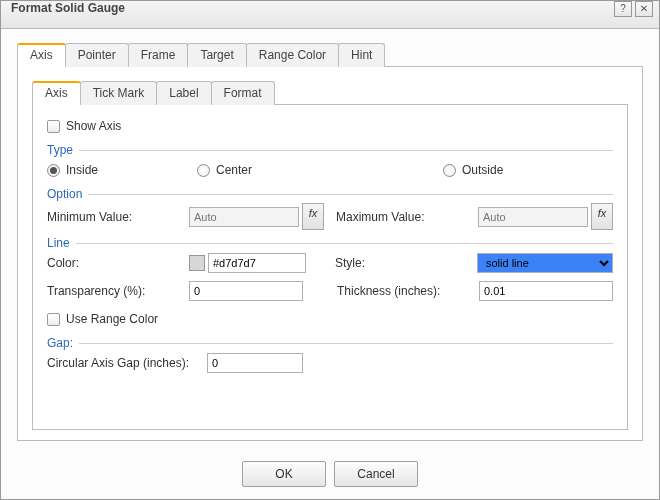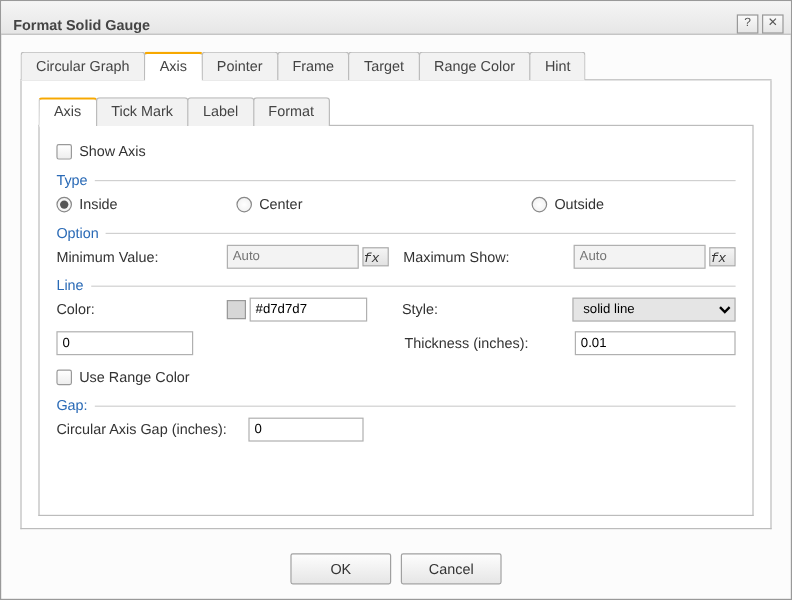"Format Solid Gauge" .titlebar { align-items: flex-end -> flex-start }
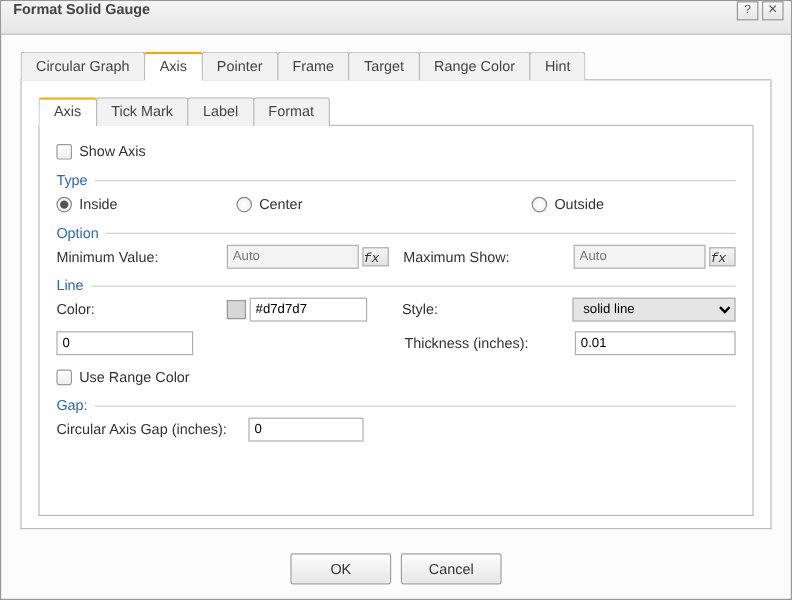"Circular Graph" div.tab { html: <div><span>Circular Graph</span></div> -> none }
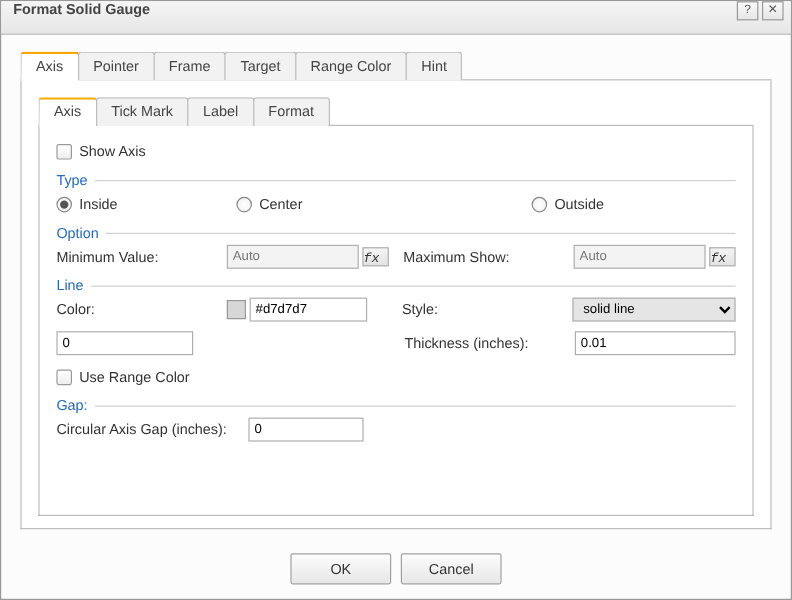"fx" .fxbtn { font-family: Liberation Mono, monospace -> none; height: 16px -> 27px; text-align: left -> center }
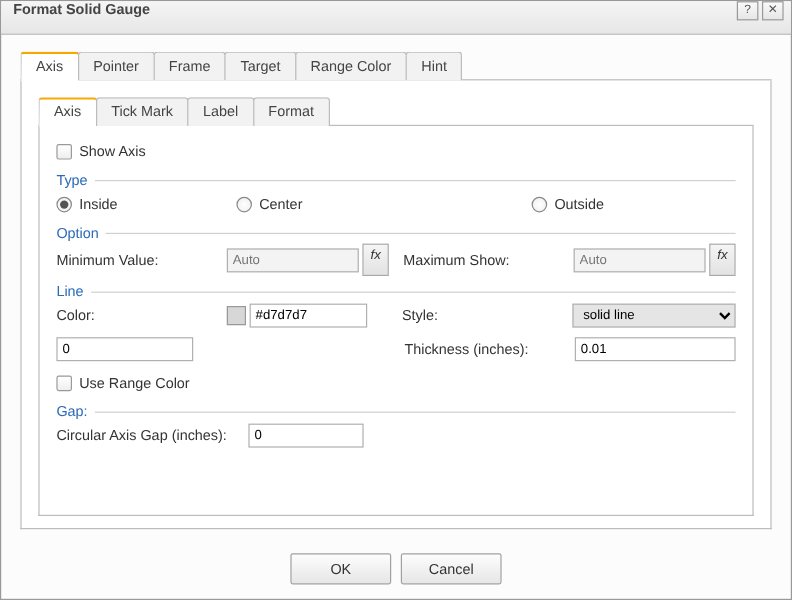"Maximum Show:" span.lbl { text: Show -> Value }
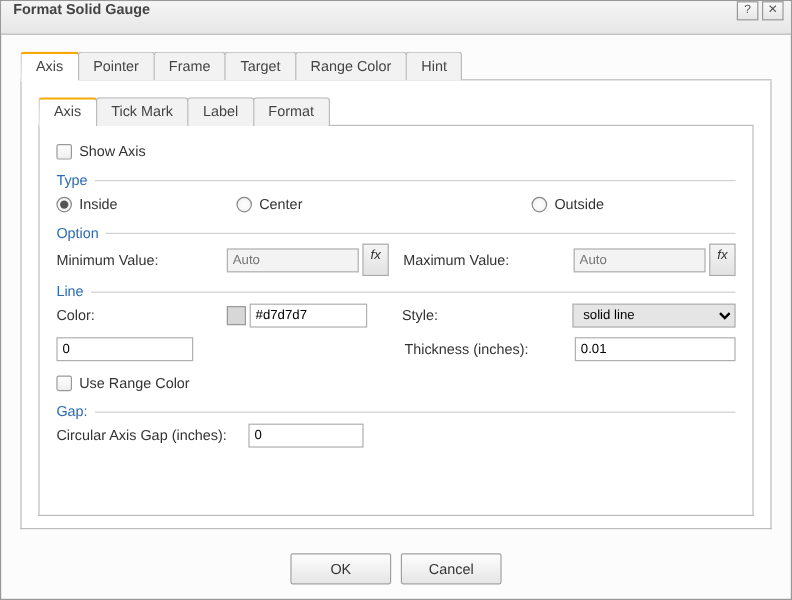"solid line" select { background: #e5e5e5 -> #3b82f6 }
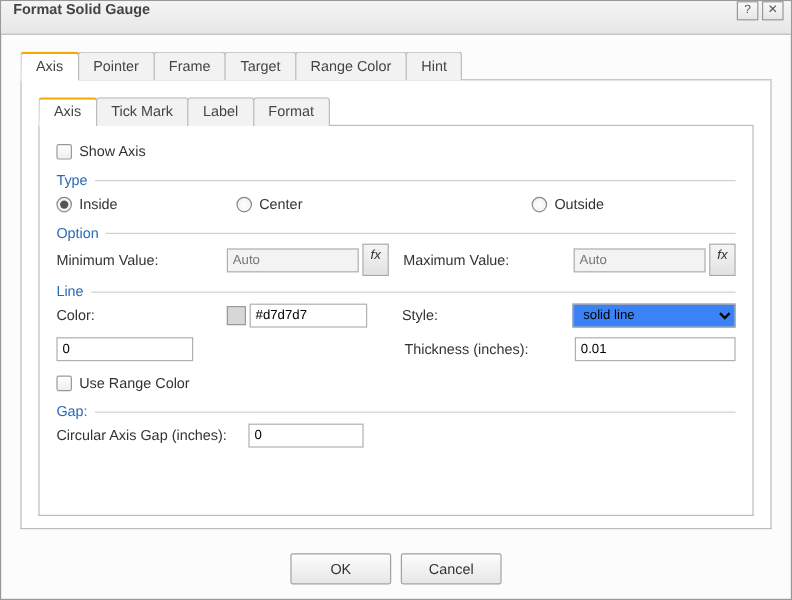"Transparency (%):" span.lbl { html: none -> <span>Transparency (%):</span> }
